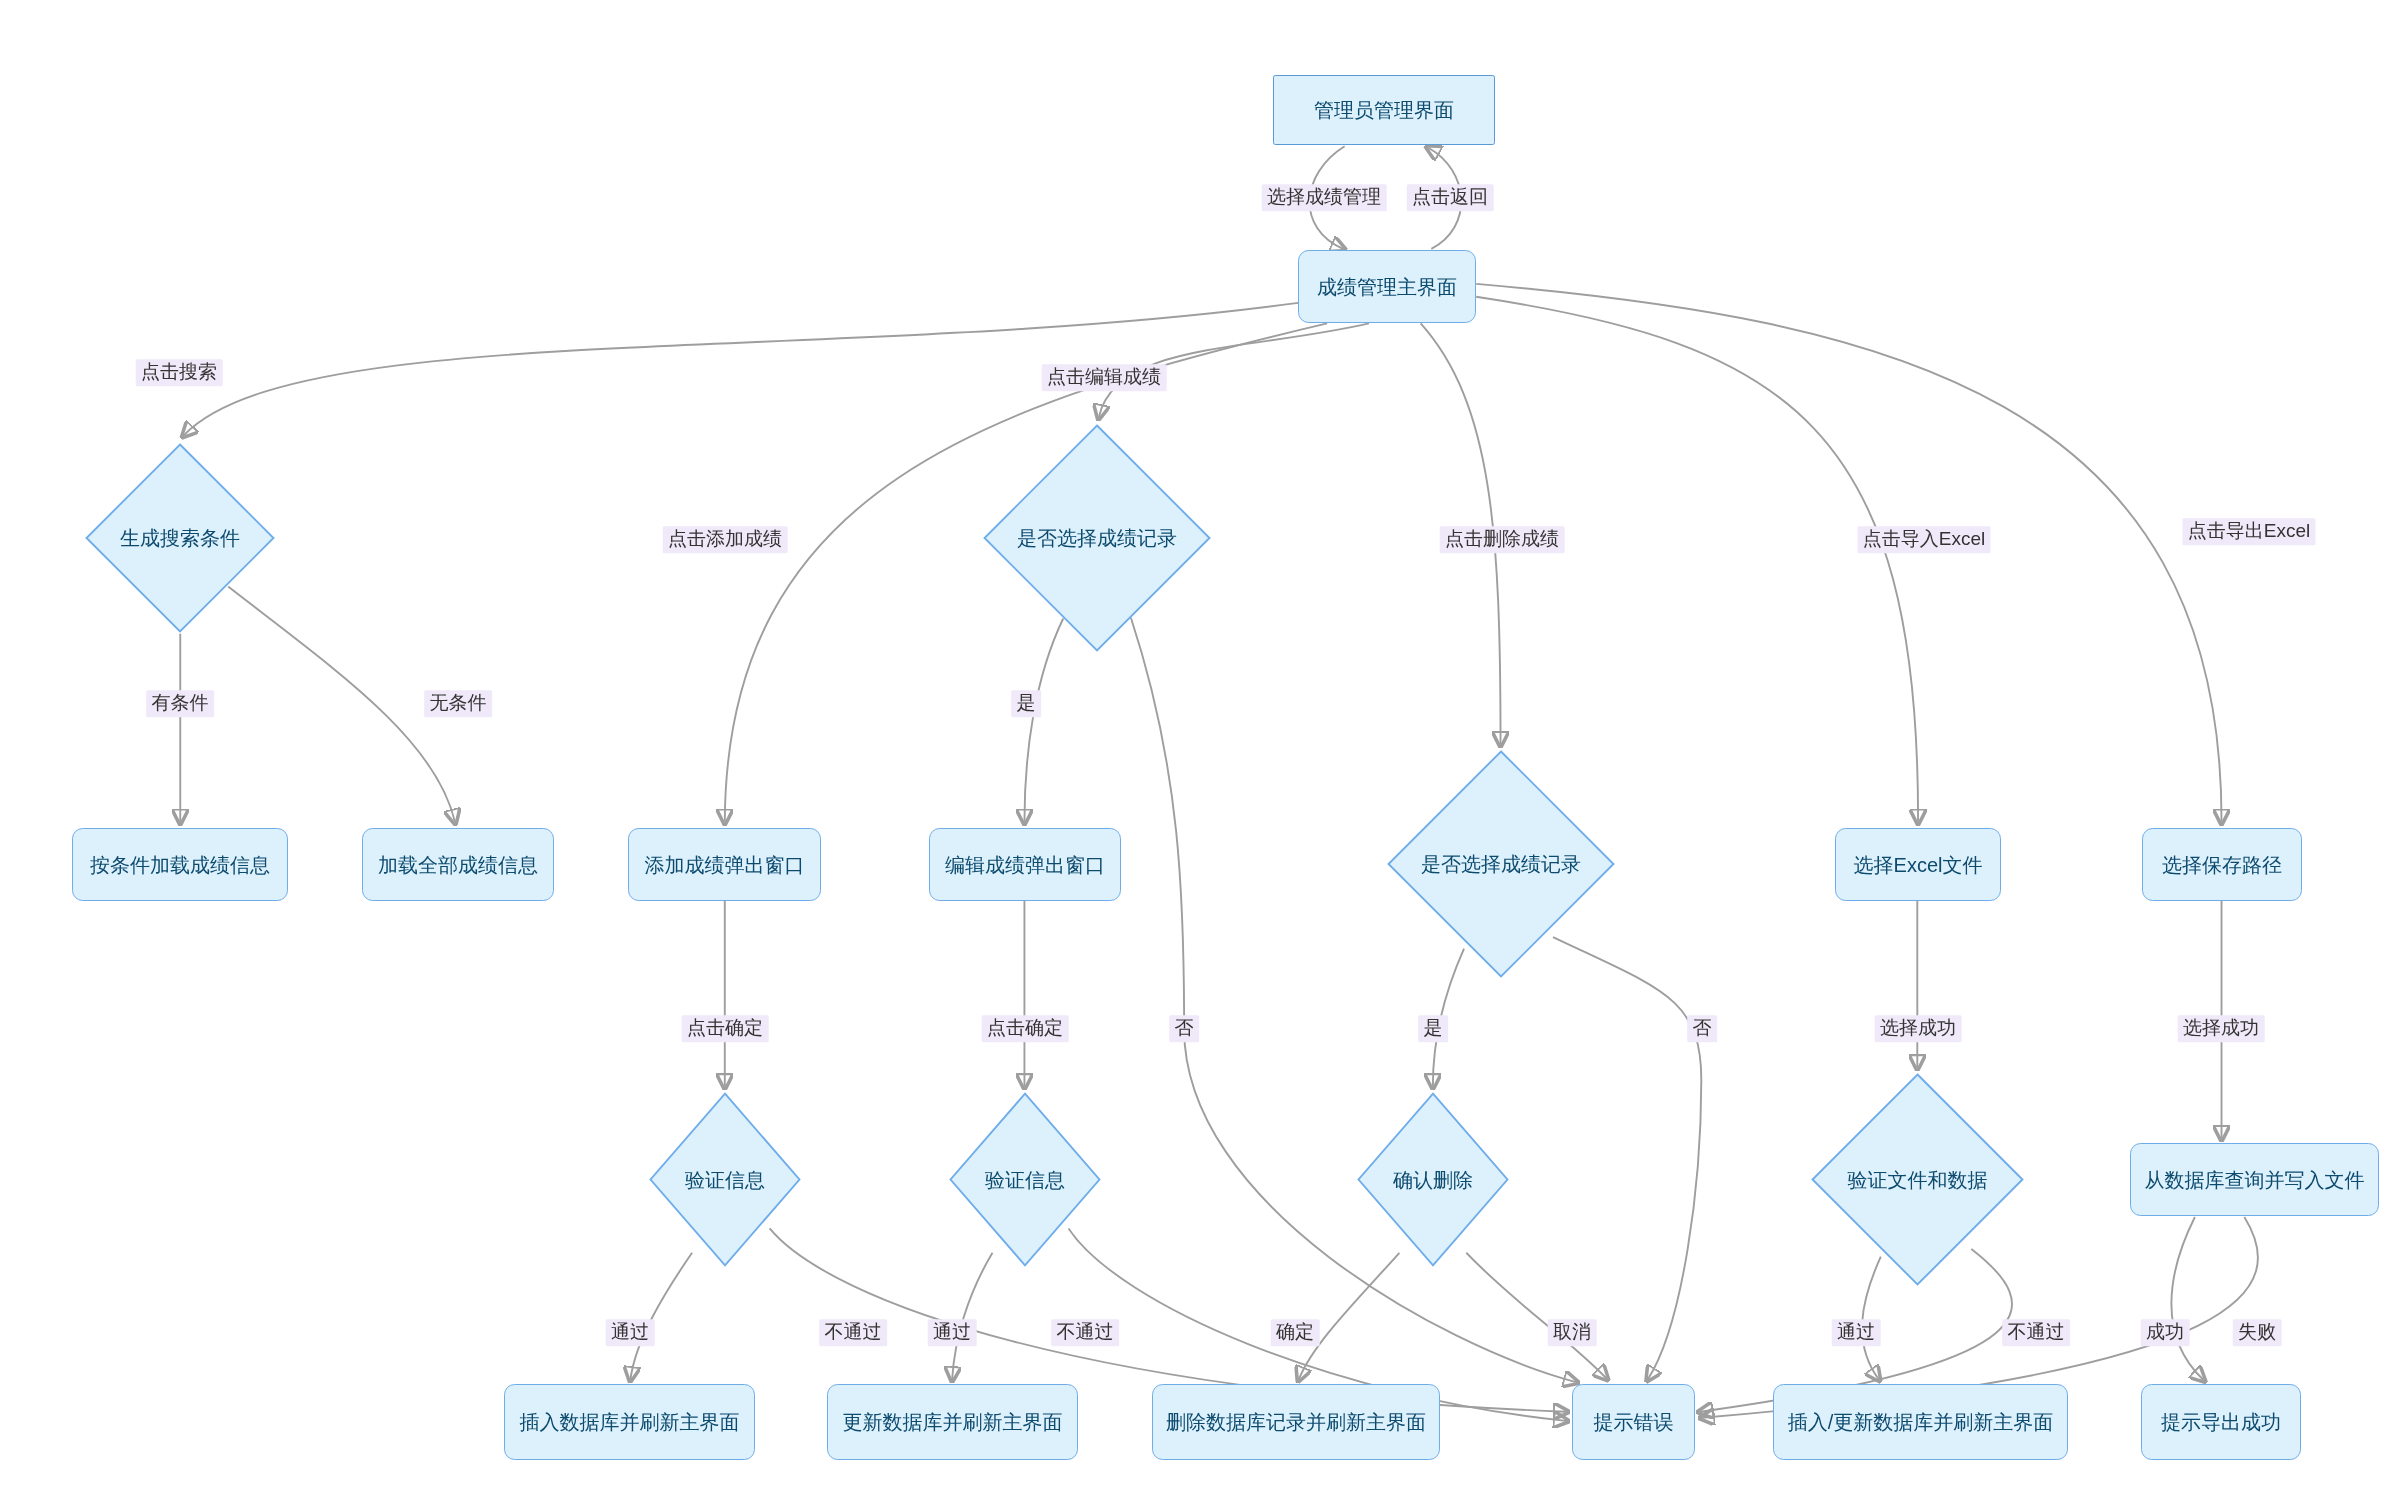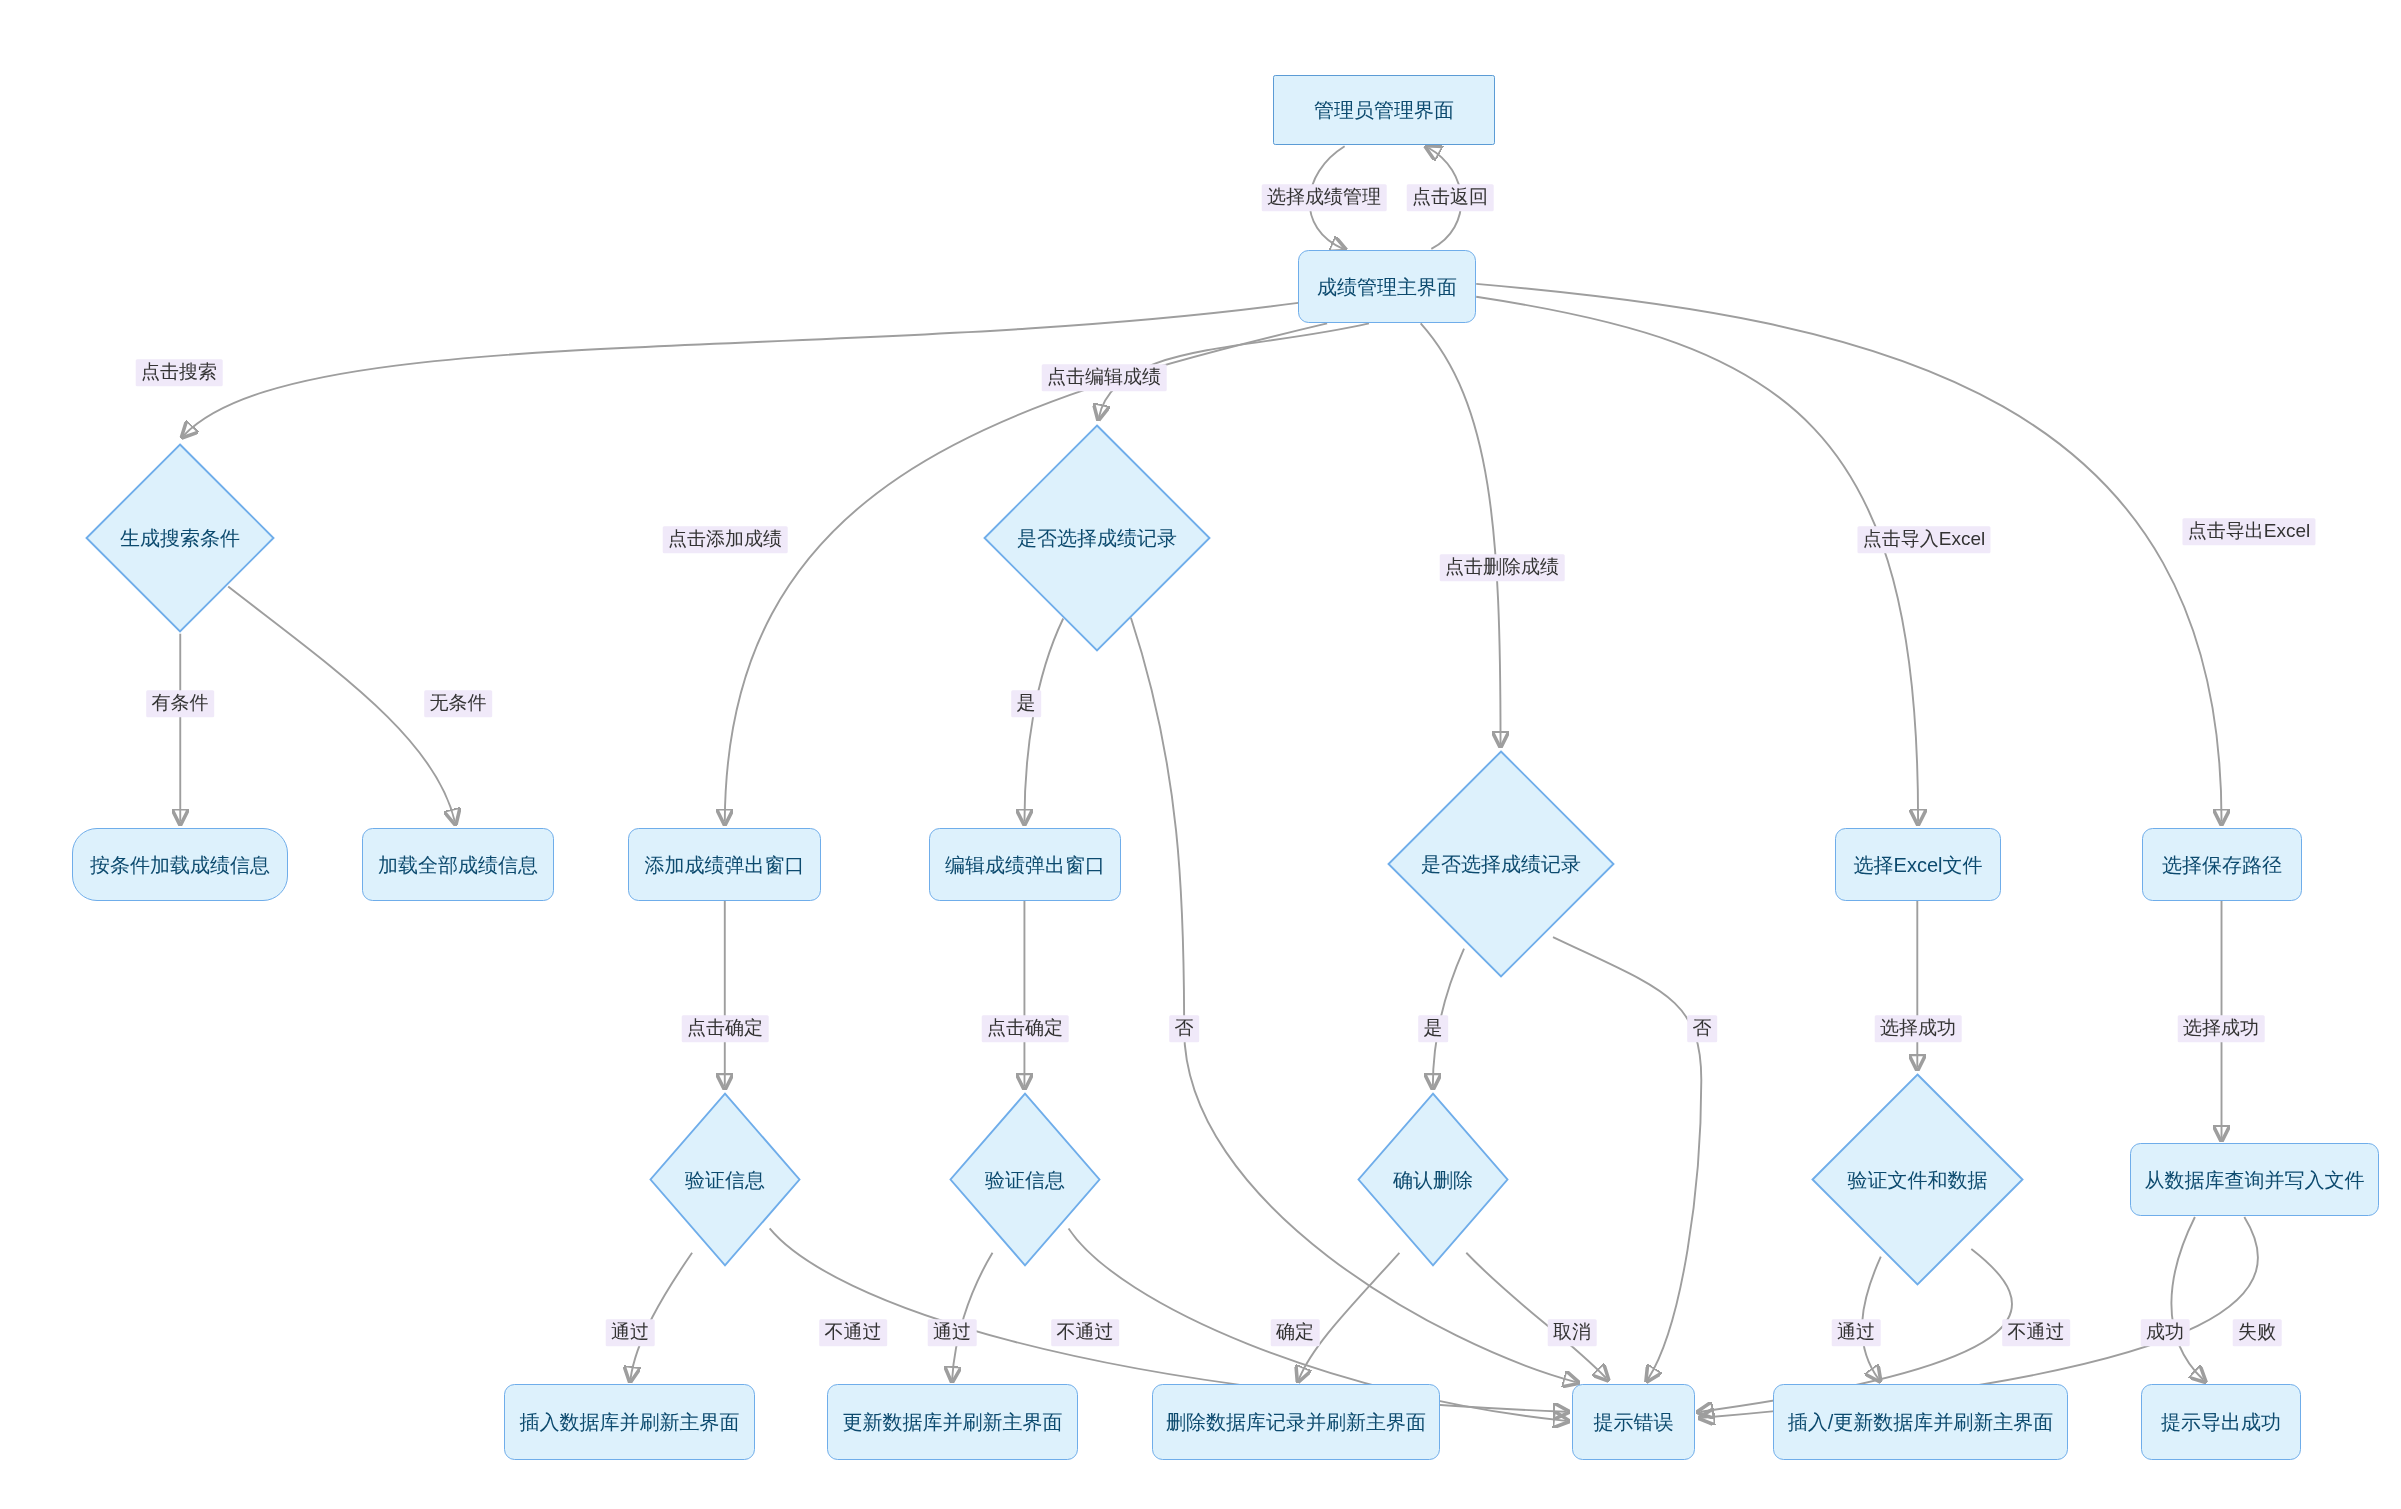"点击删除成绩" div.edge-label { top: 568px -> 540px }
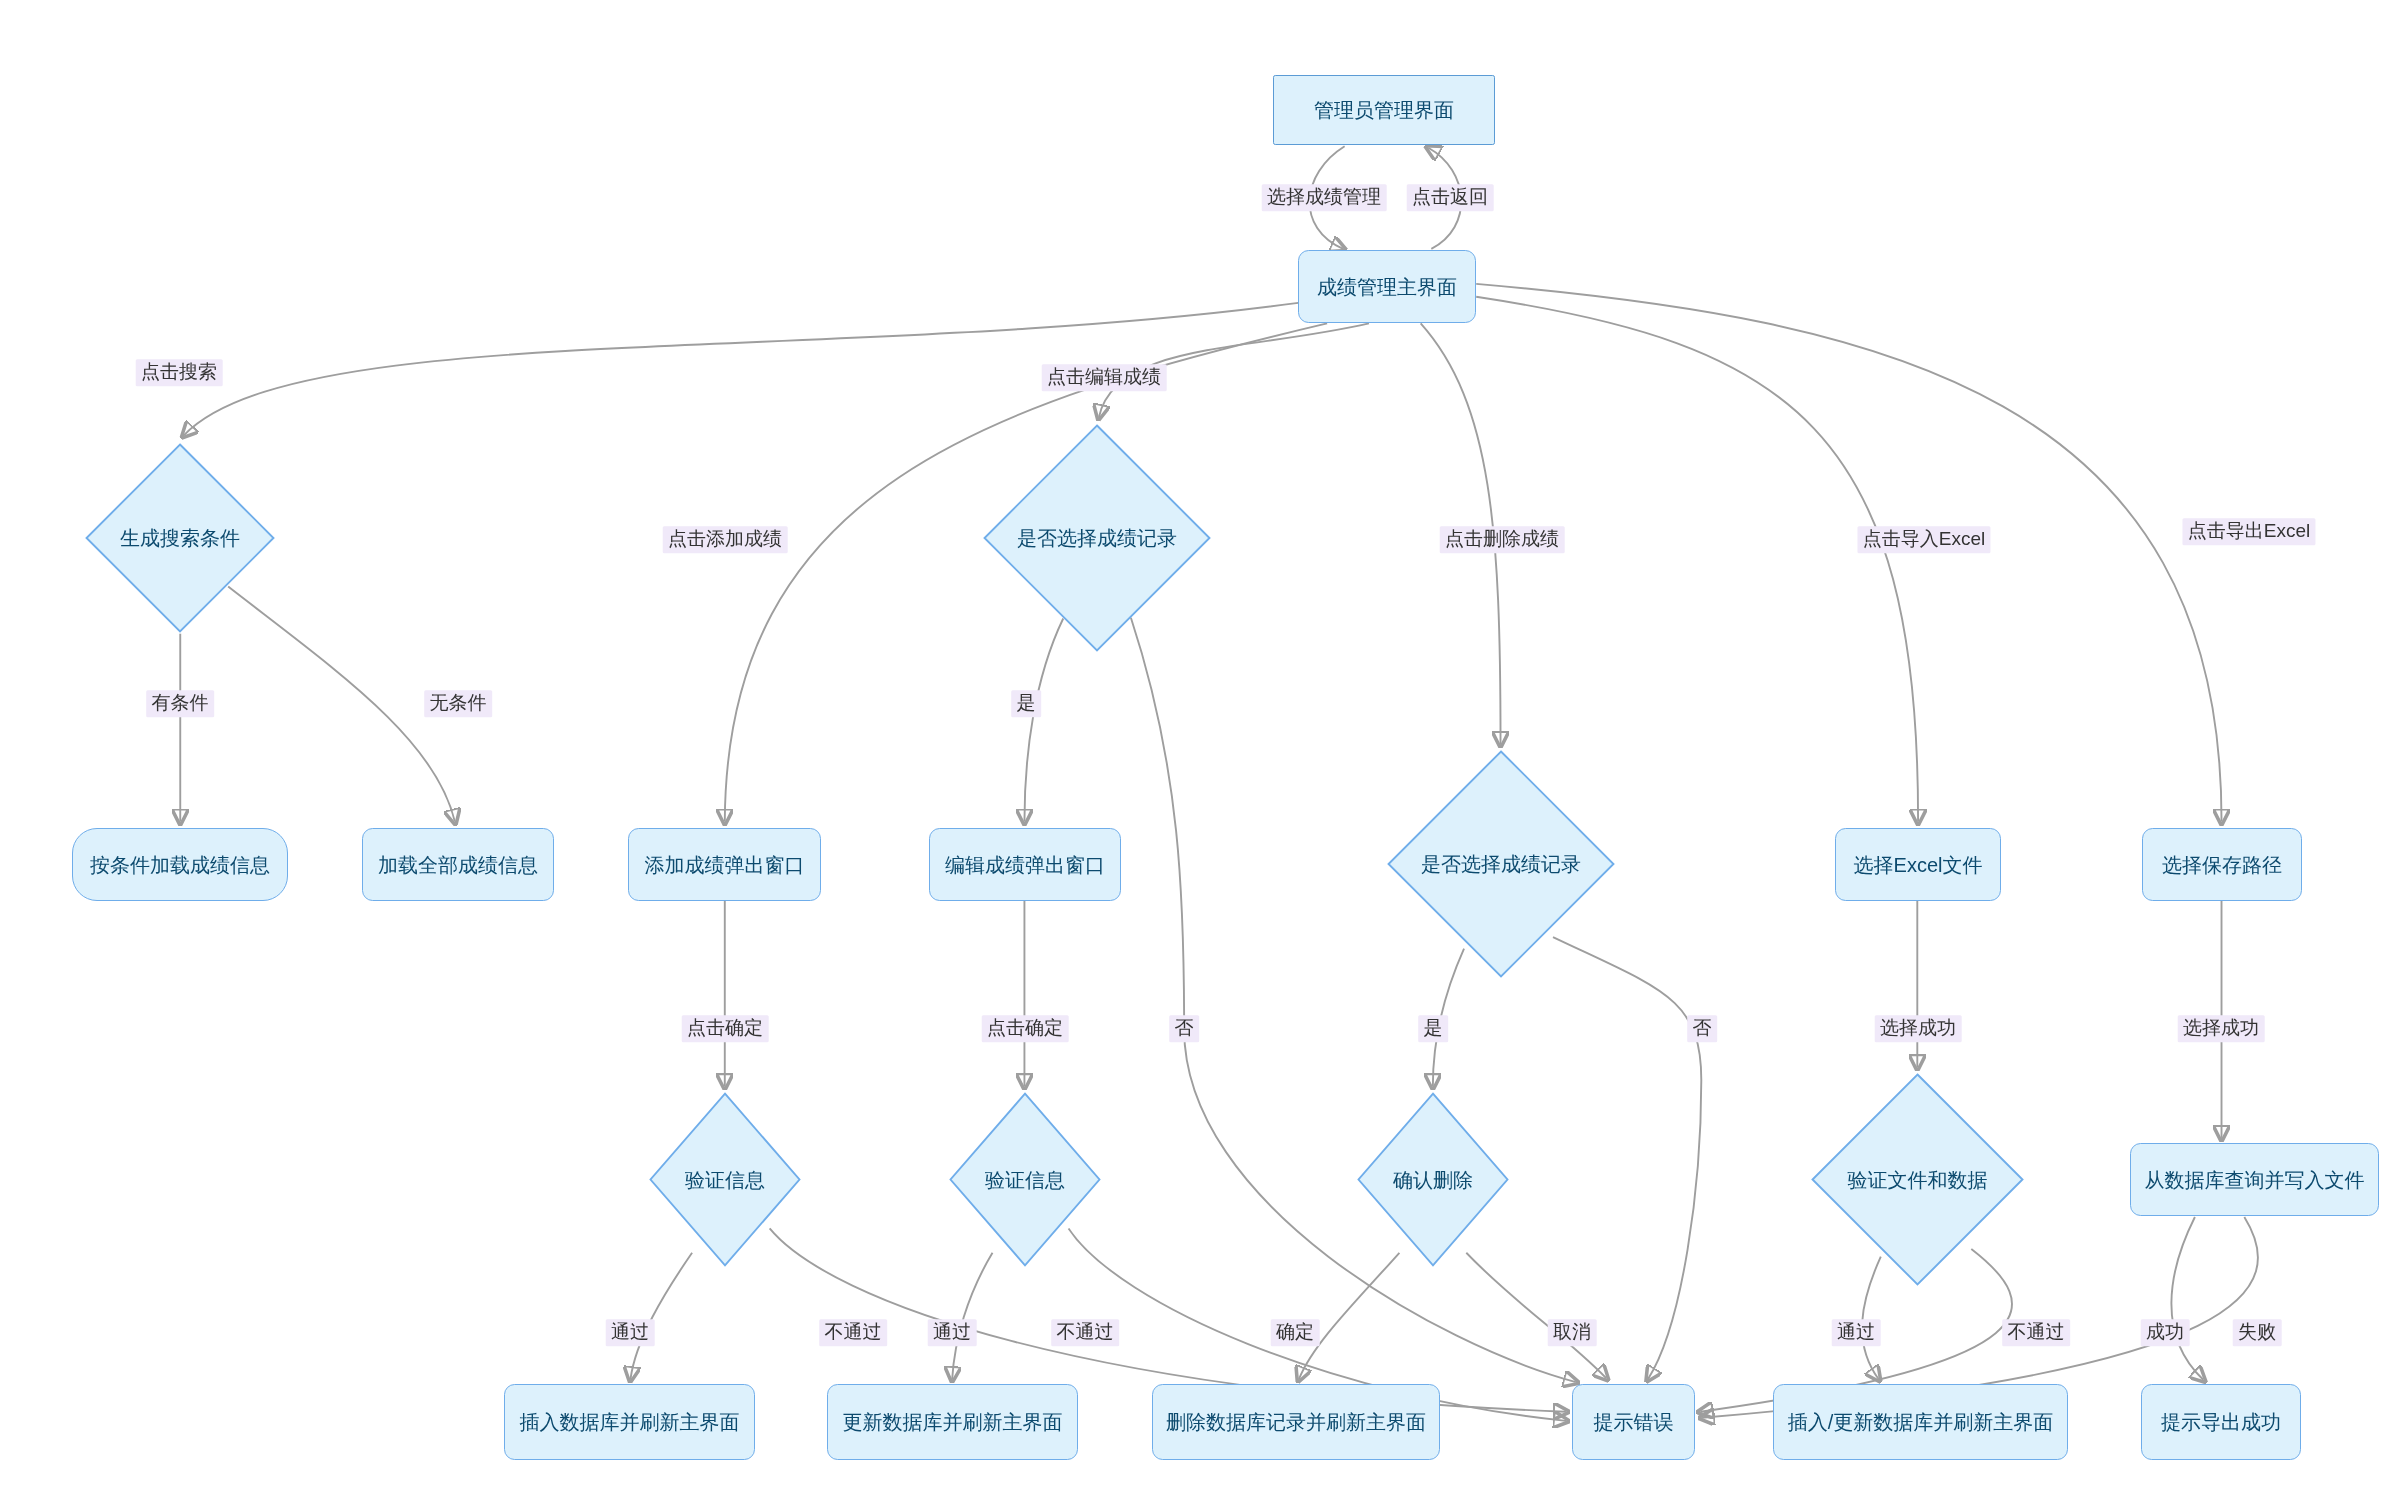"按条件加载成绩信息" div.node { border-radius: 25px -> none }
